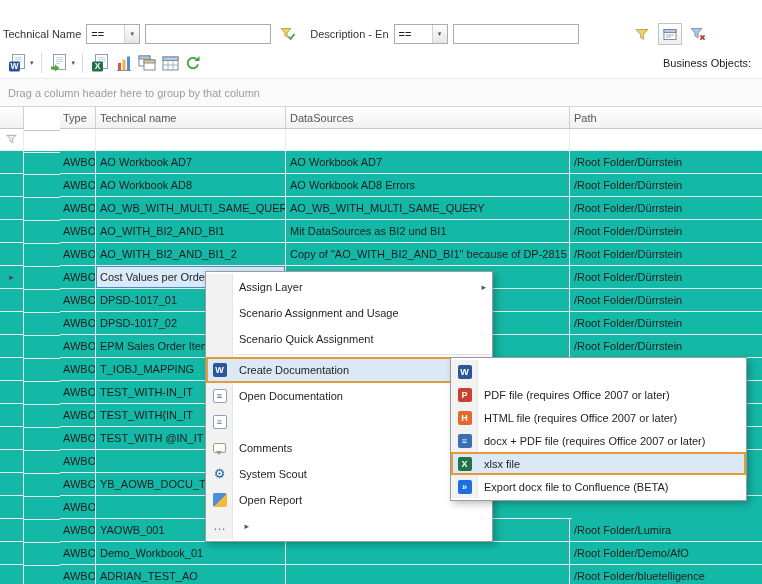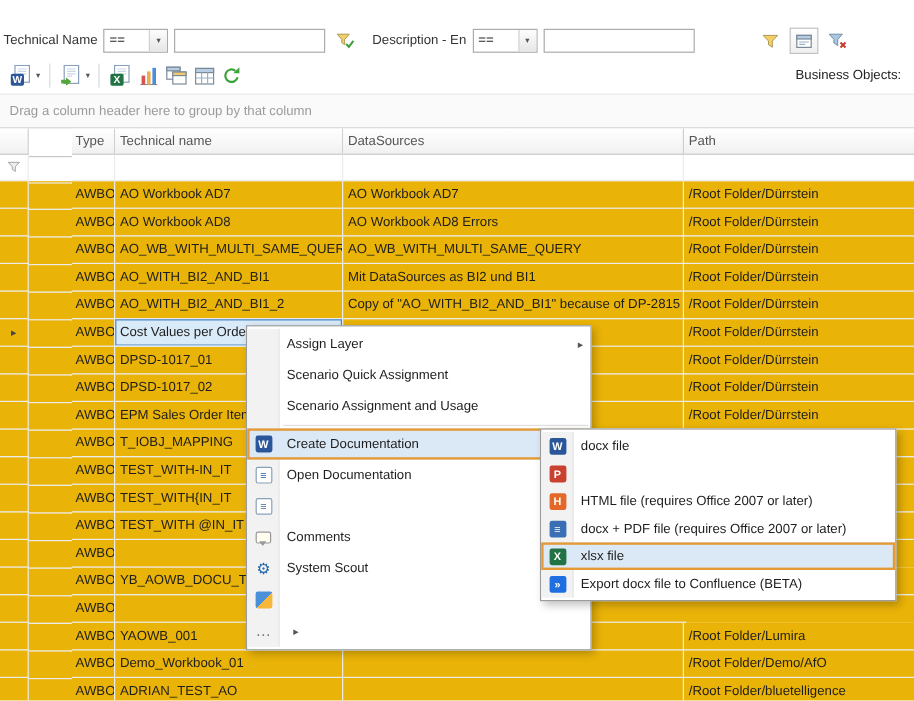"AWBO" .grid-row { background: #eab308 -> #14b8a6 }
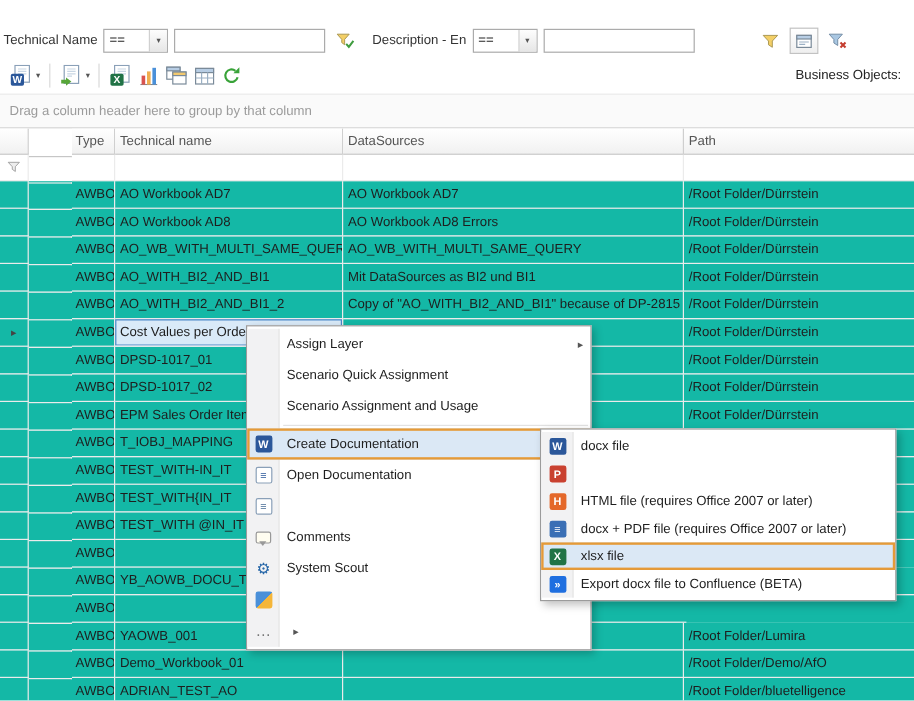"Scenario Quick Assignment" div.menu-item { order: before "Scenario Assignment and Usage" -> after "Scenario Assignment and Usage" }
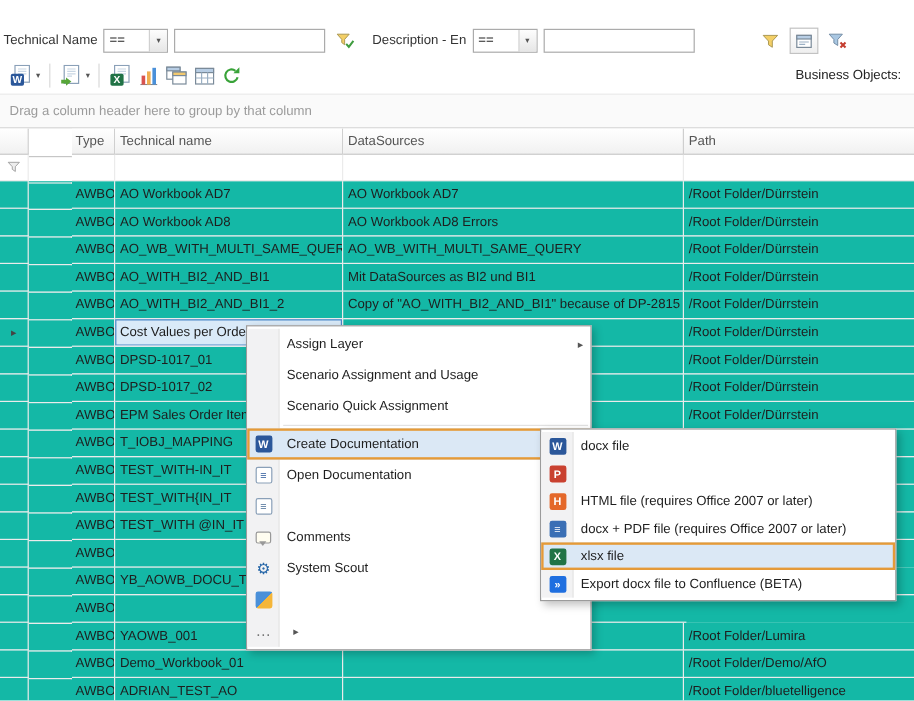"docx file" span.mi-label { html: <span>docx file</span> -> none }
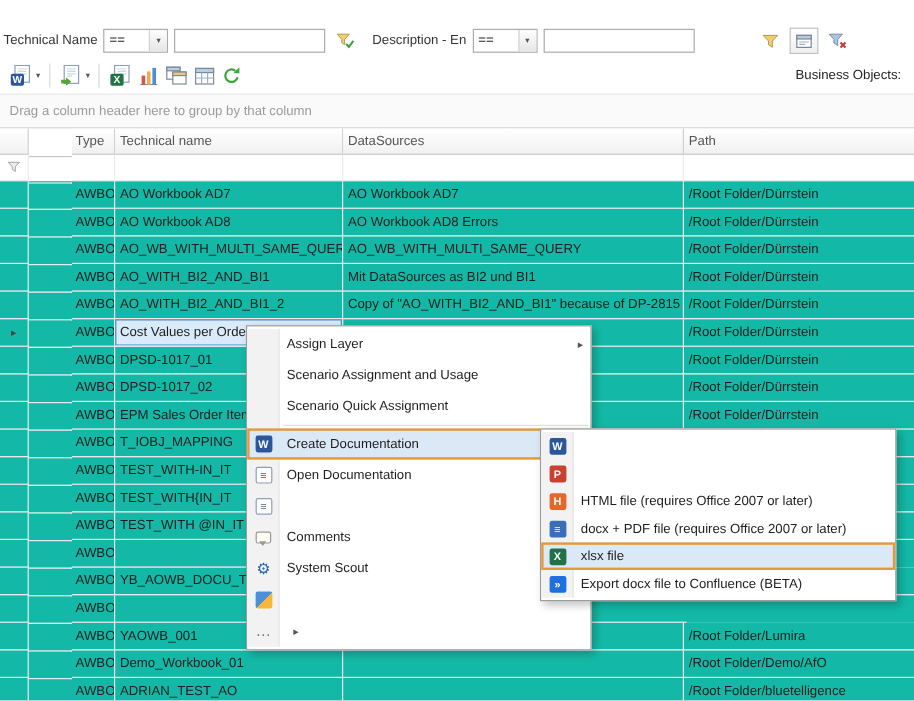"PDF file (requires Office 2007" span.mi-label { html: none -> <span>PDF file (requires Office 2007 or later)</span> }
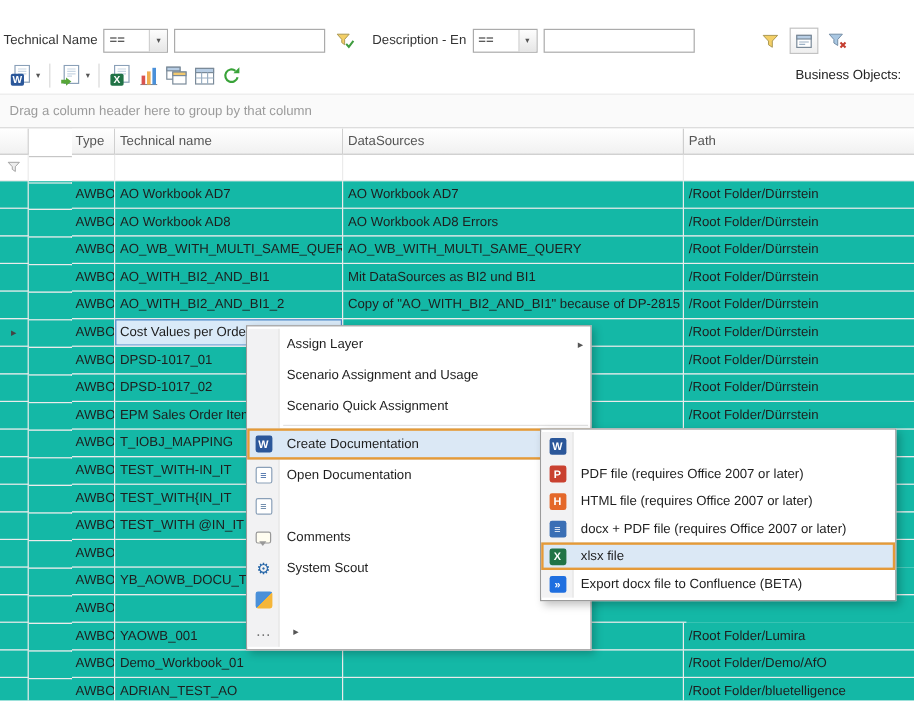"Open Report" span.mi-label { html: none -> <span>Open Report</span> }
